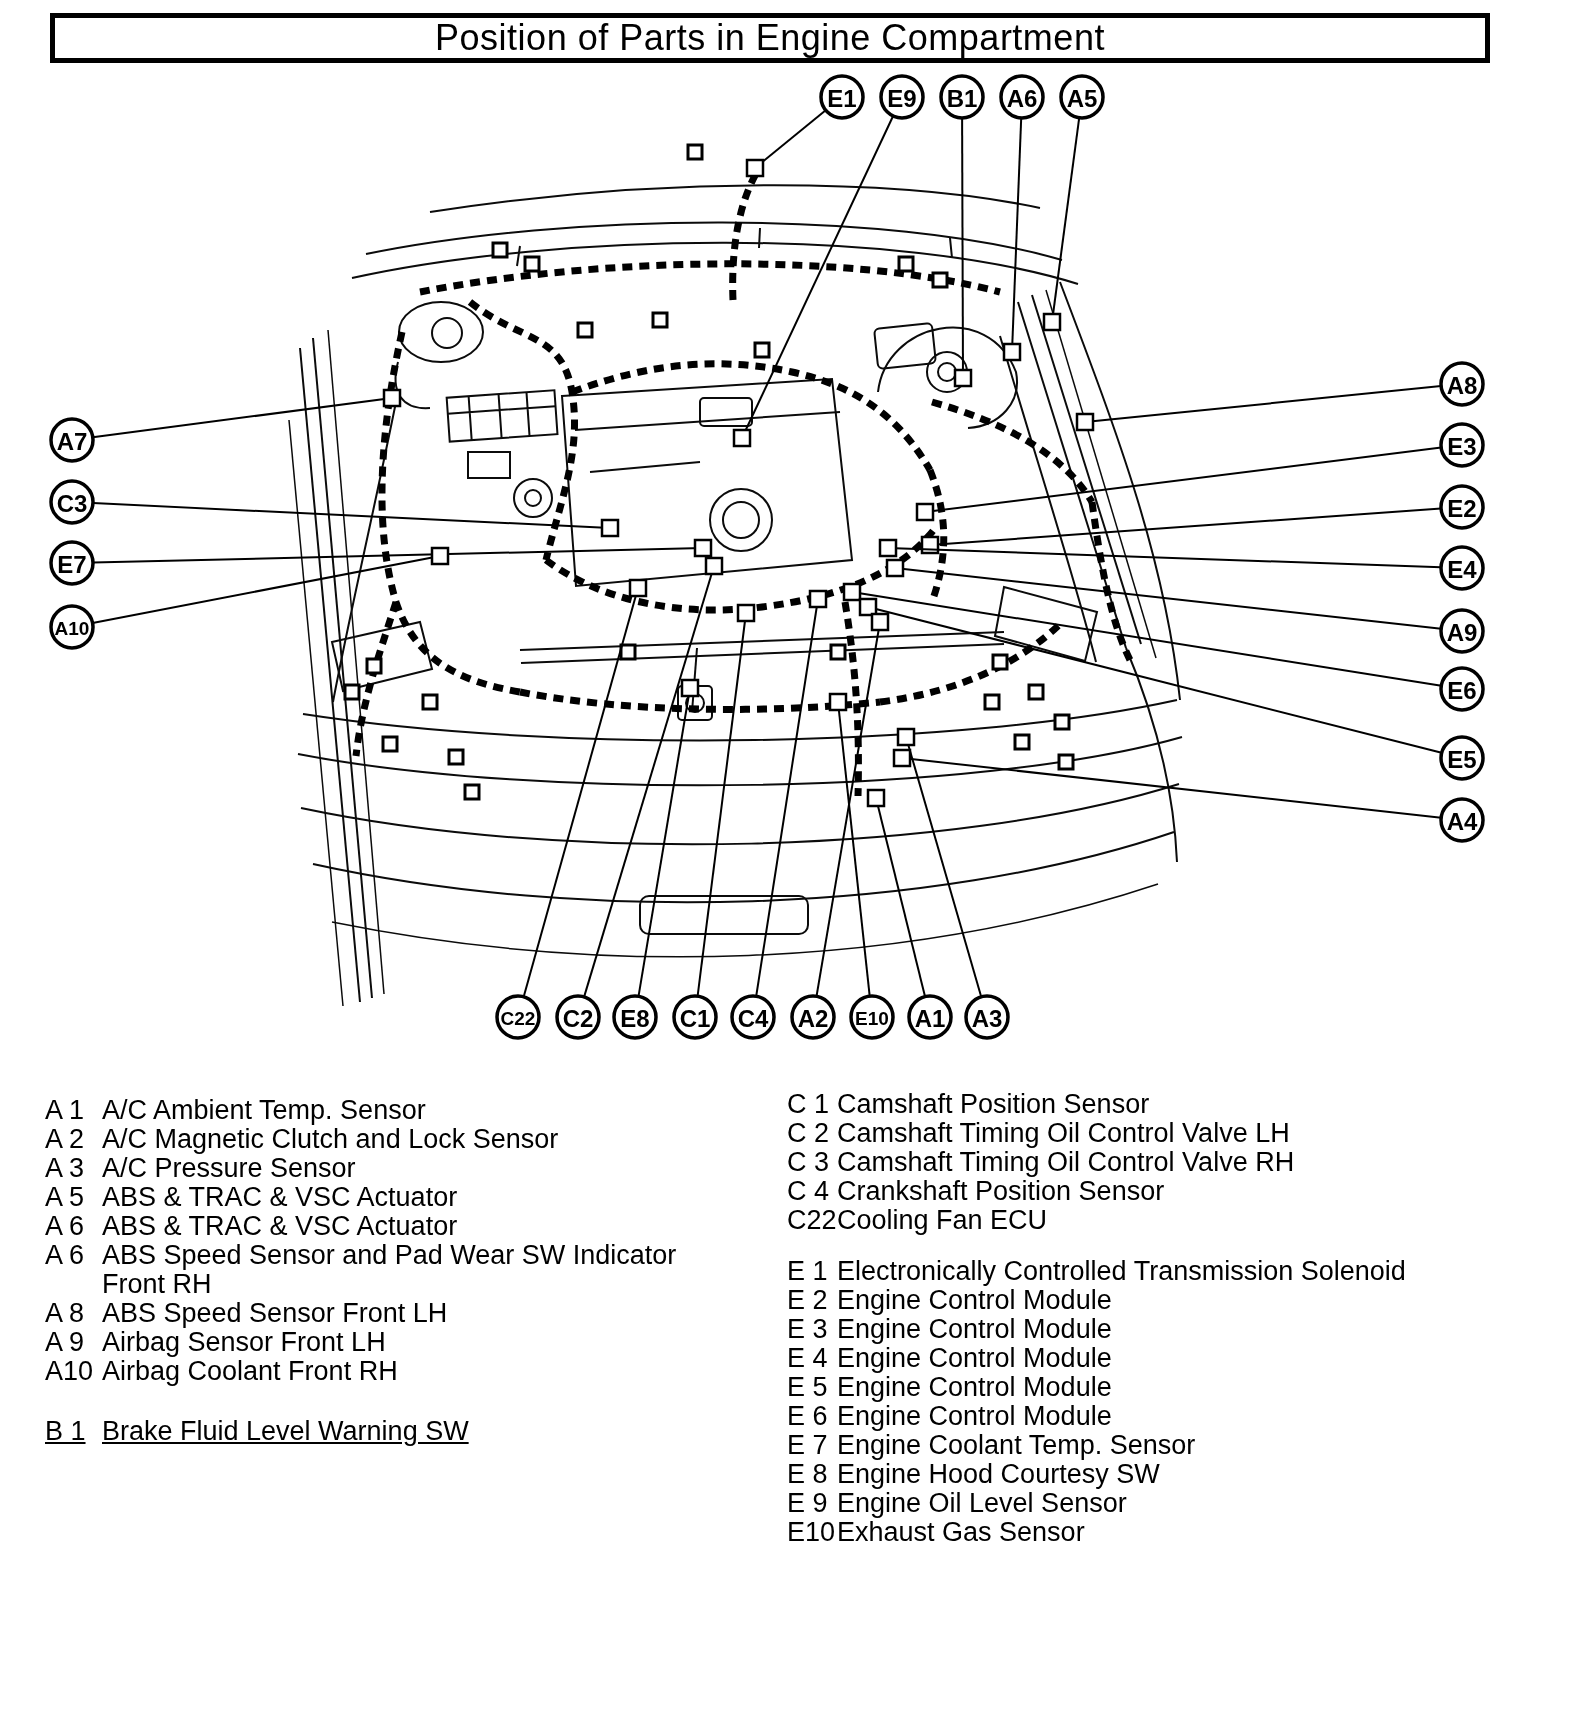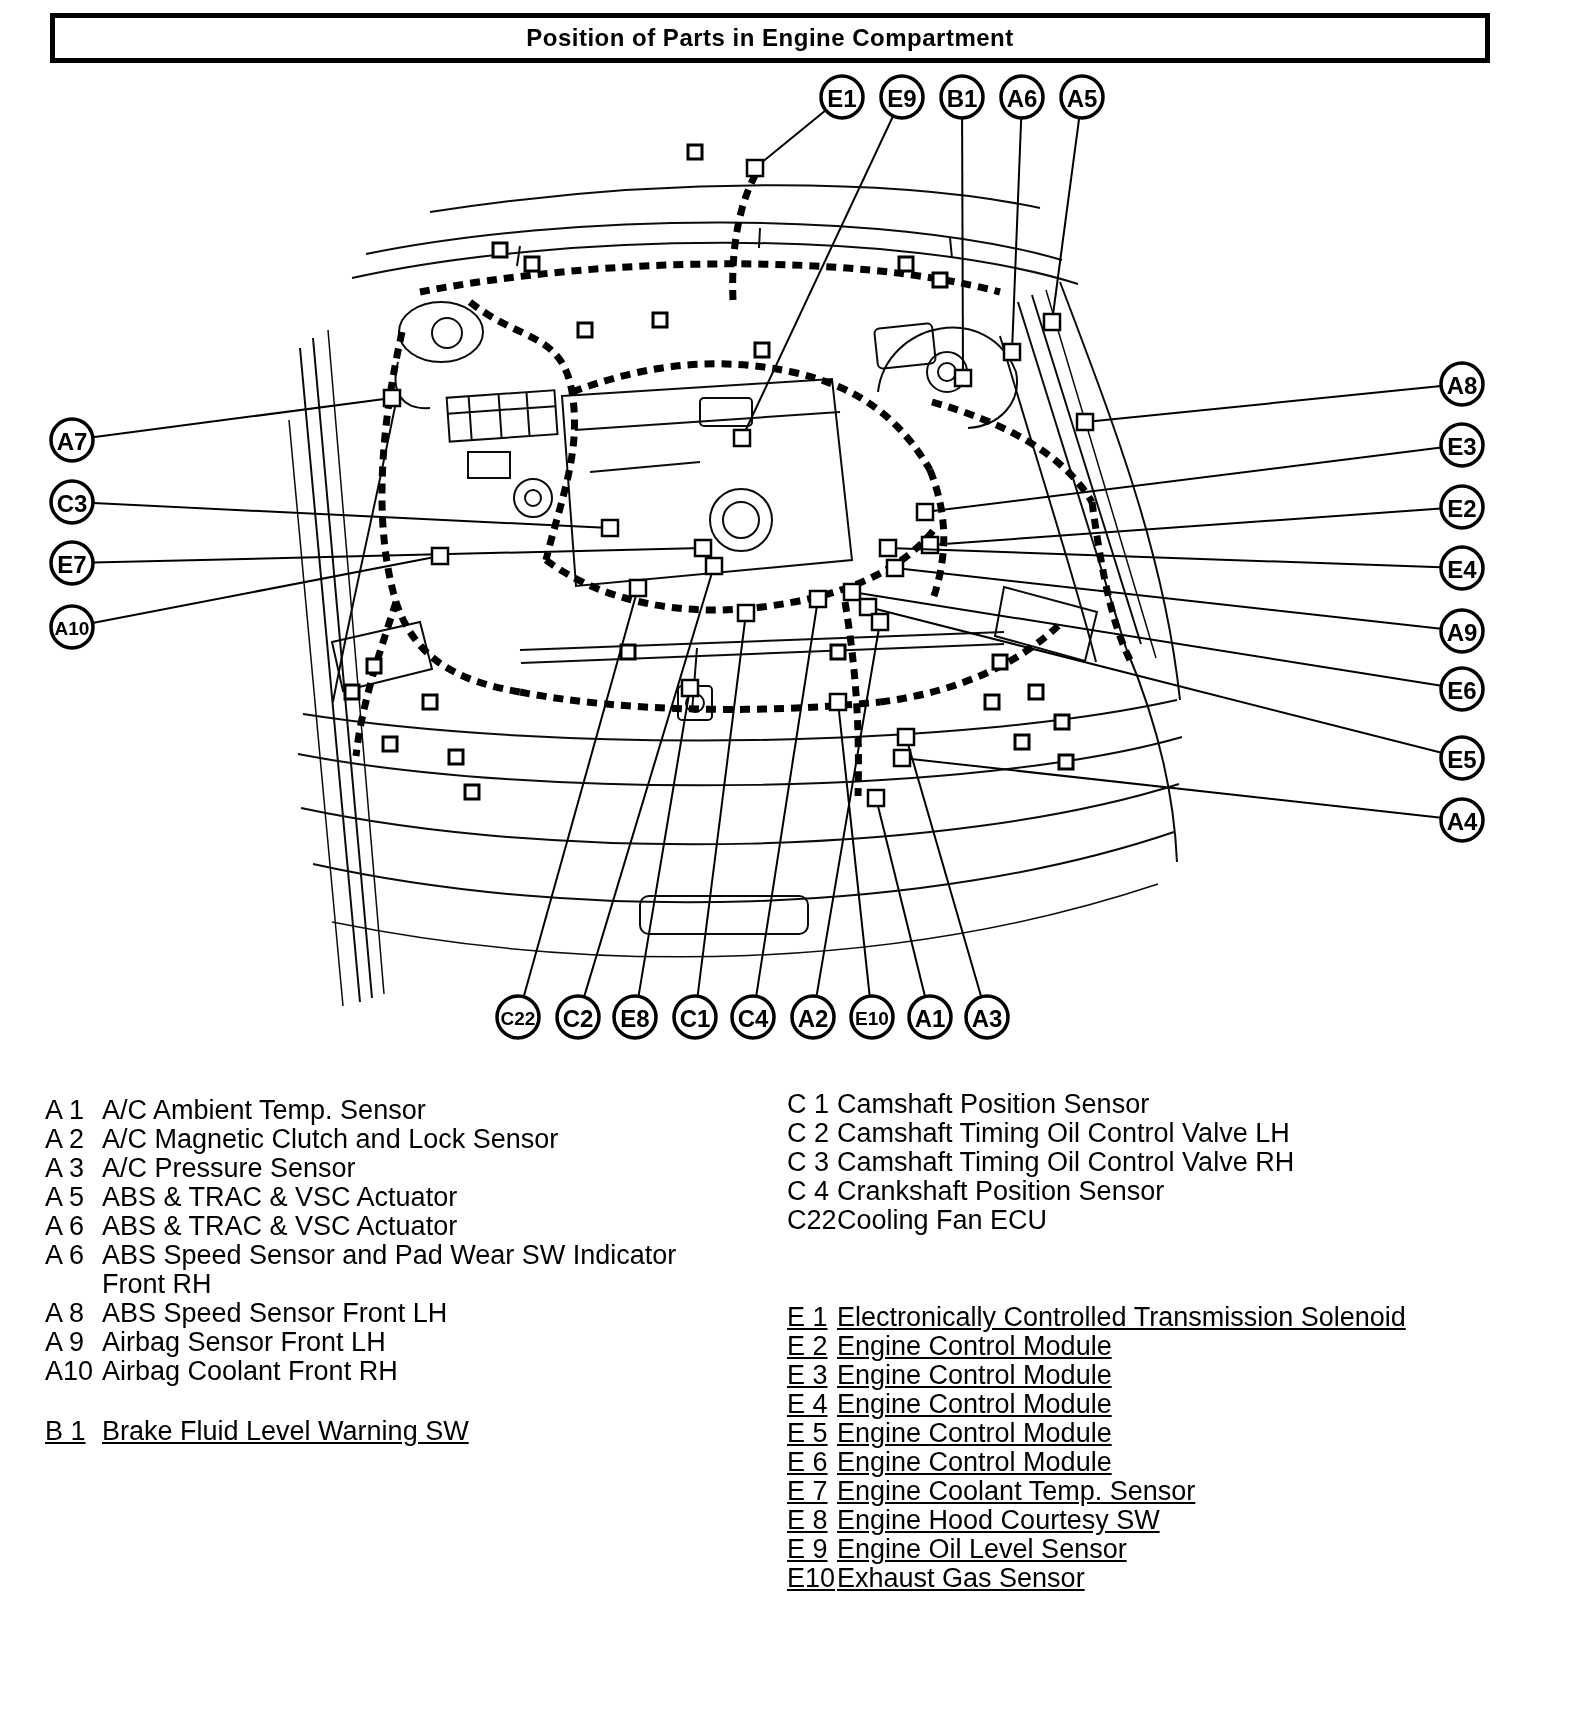"Position of Parts in Engine" .title-box h1 { font-size: 24px -> 36px; font-weight: 700 -> 400 }
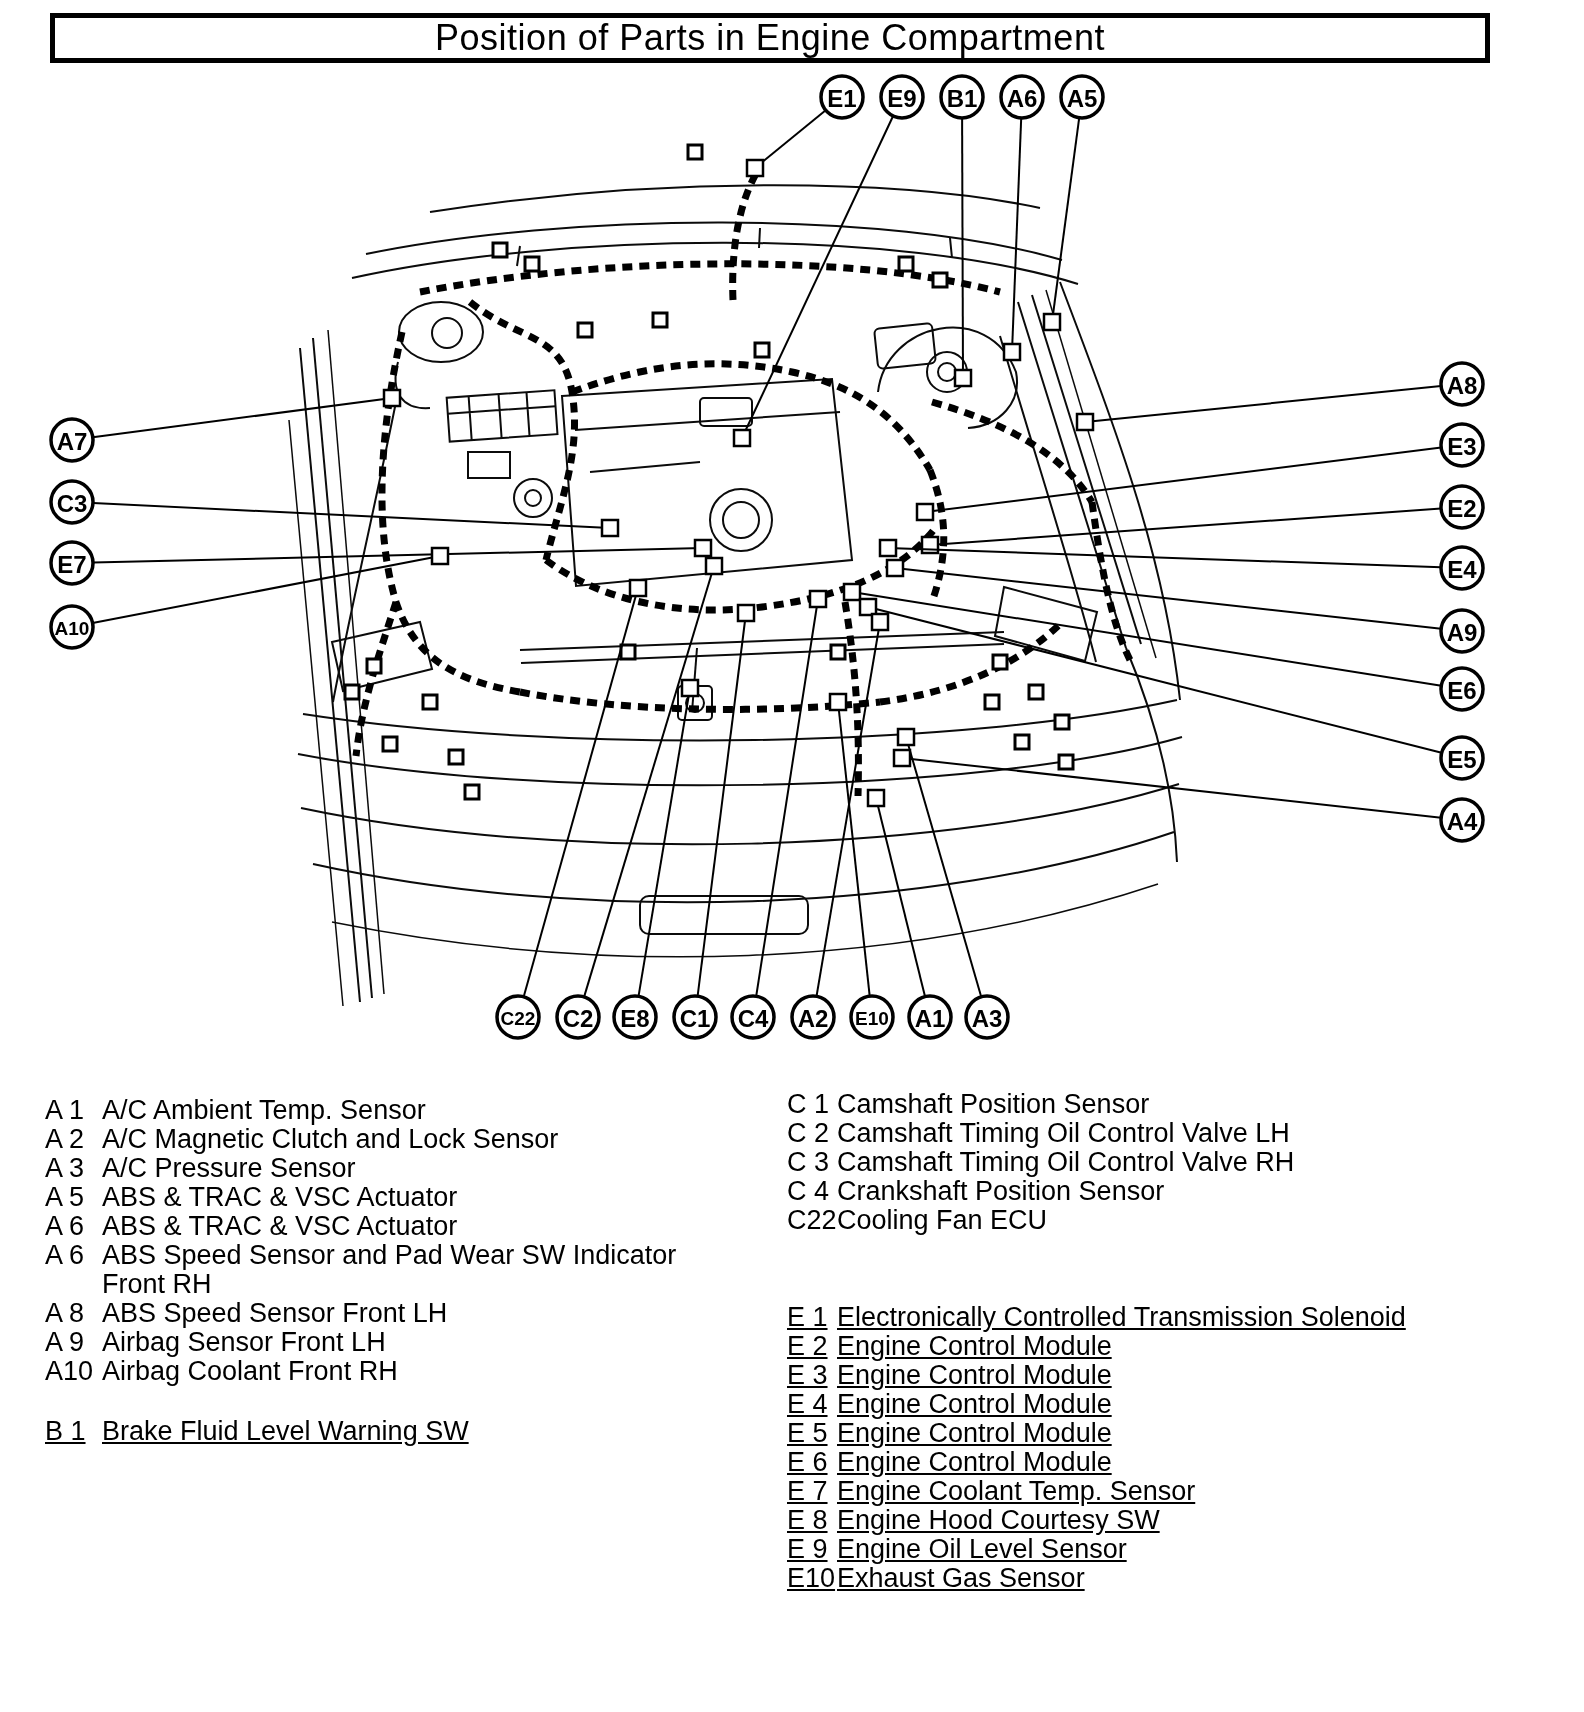"E 1" div.legend-section { margin-top: 68px -> 22px; text-decoration: underline -> none }
